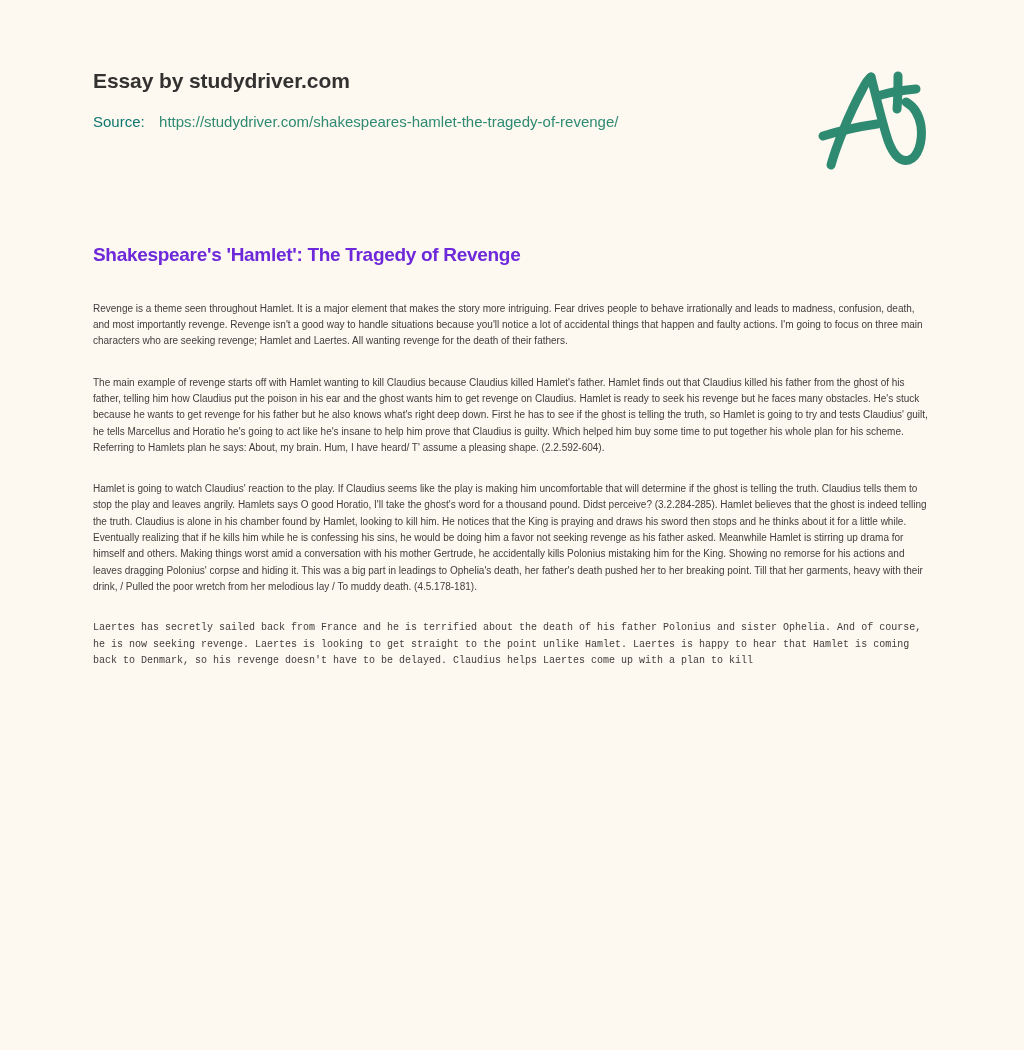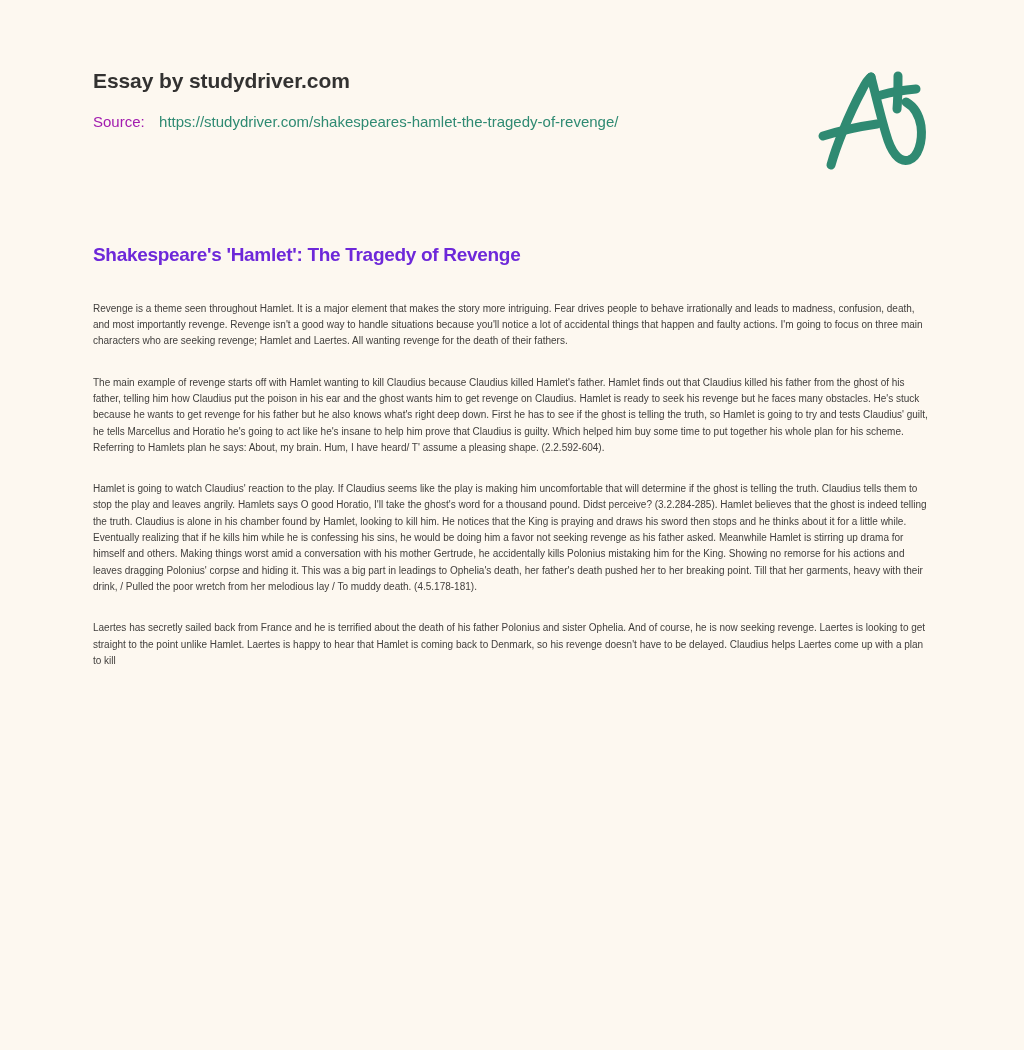"Source:" .source-label { color: #a21caf -> #0f766e }
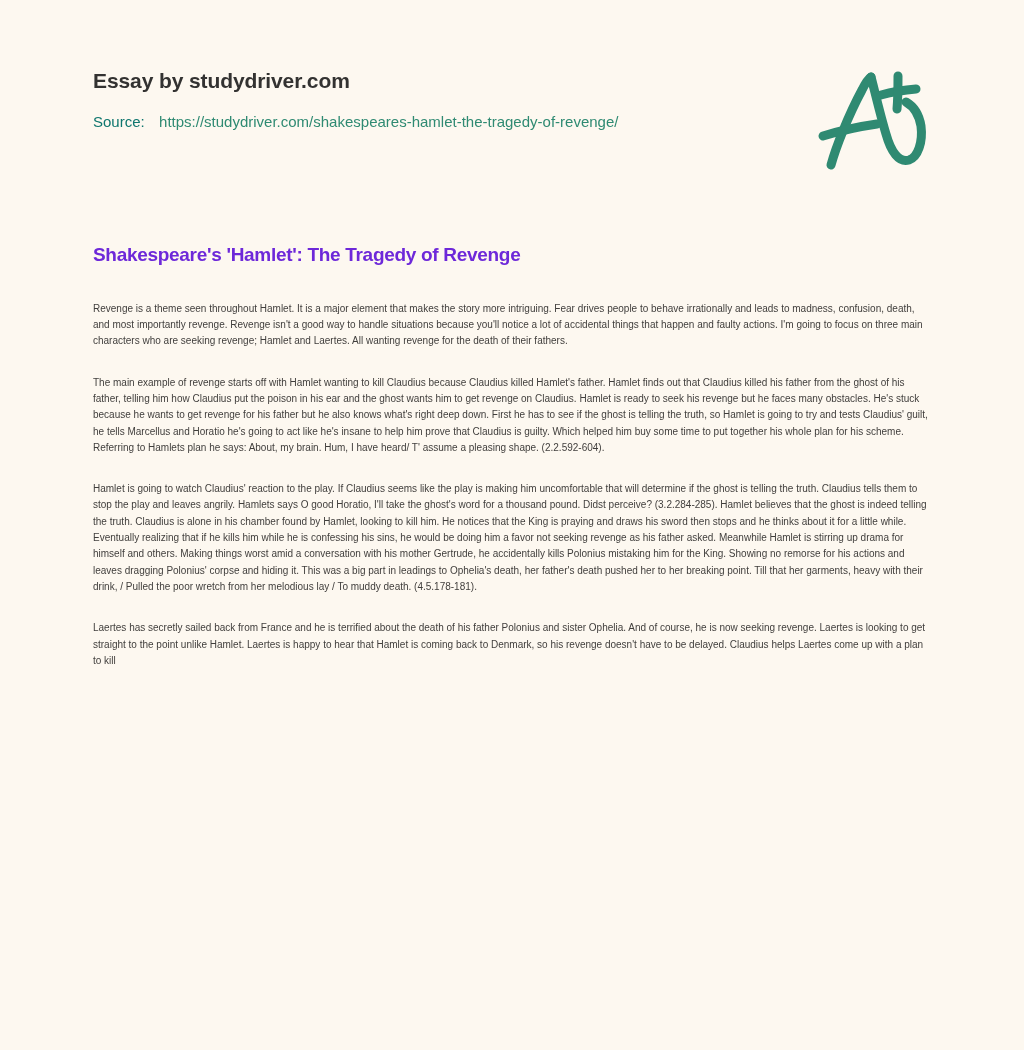"Laertes has secretly sailed back" .article-body p:last-child { font-family: none -> Liberation Mono, monospace }
